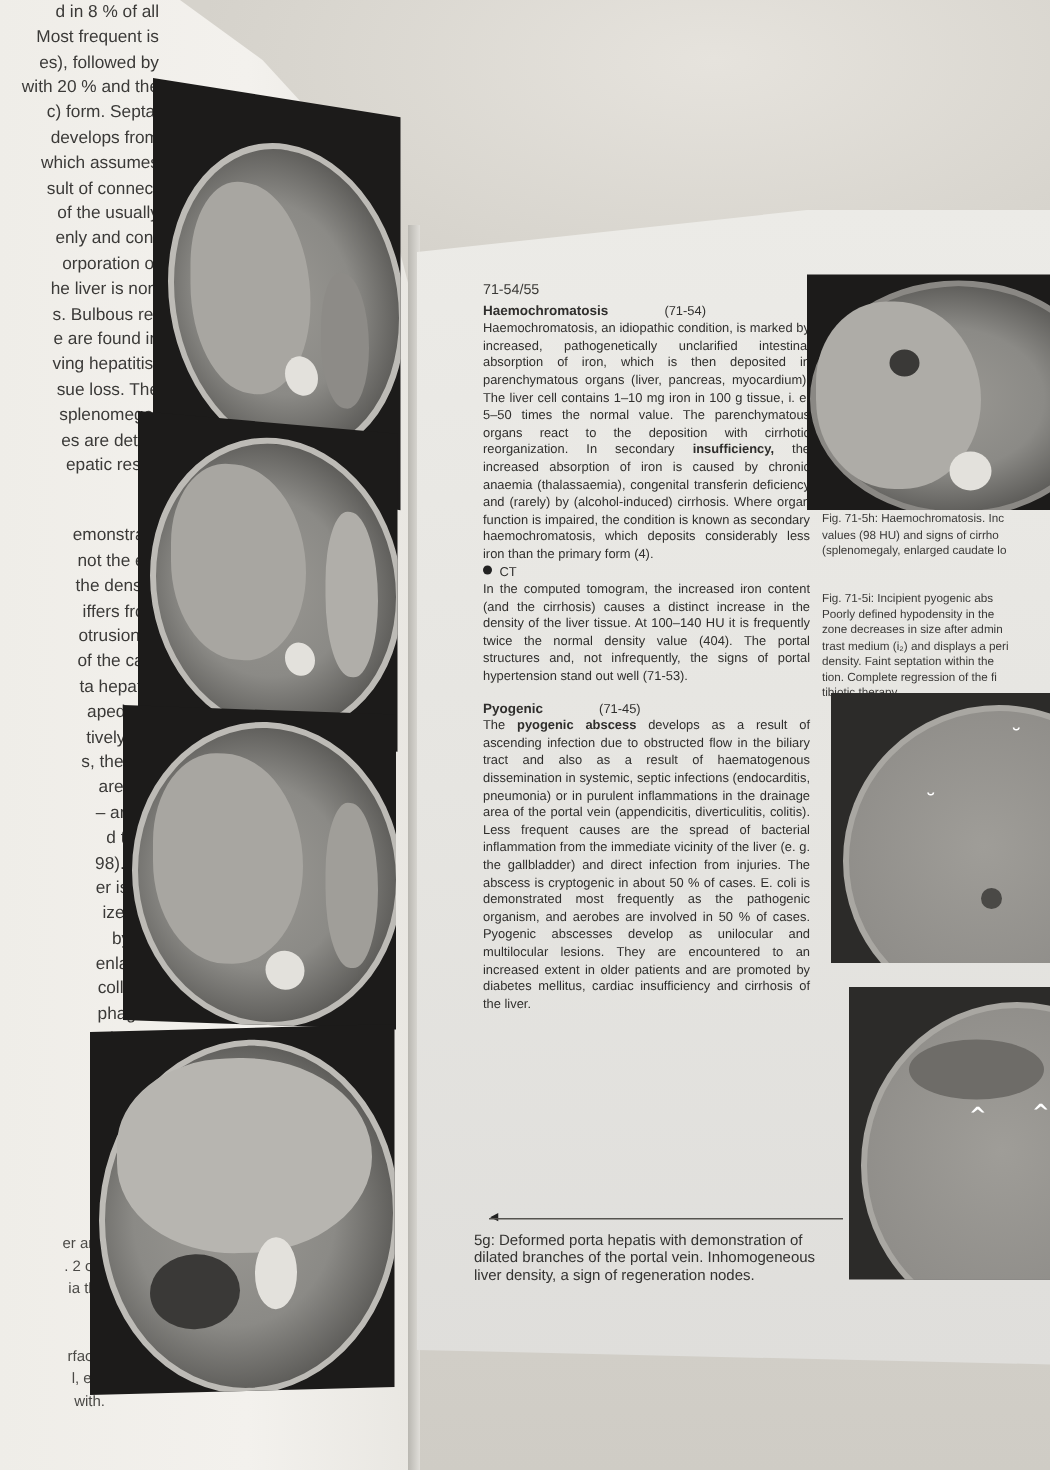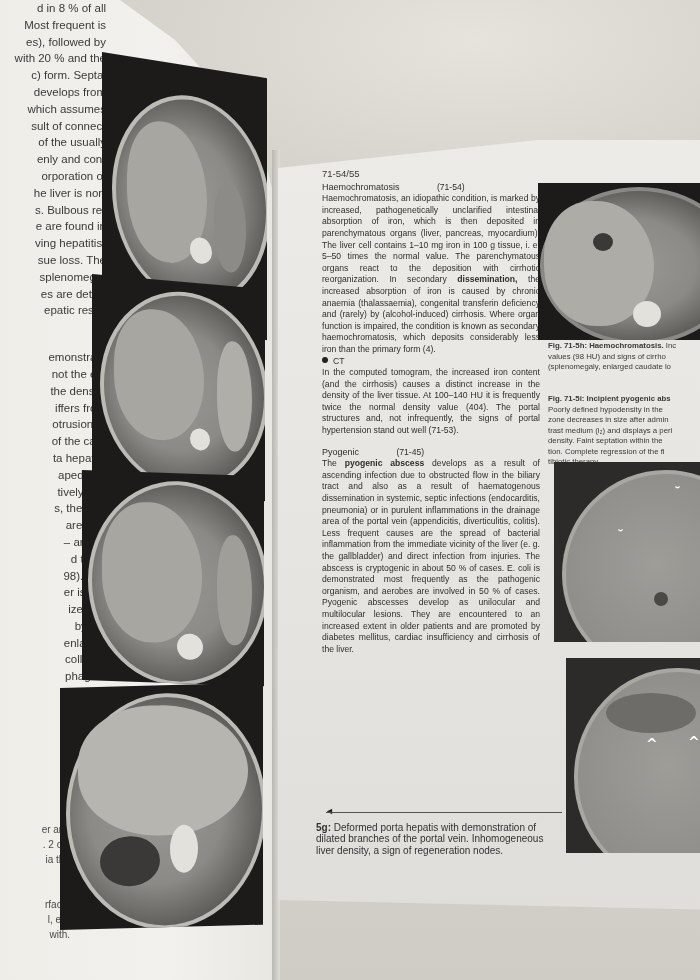"71-54/55" .right-col { top: 168px -> 188px }
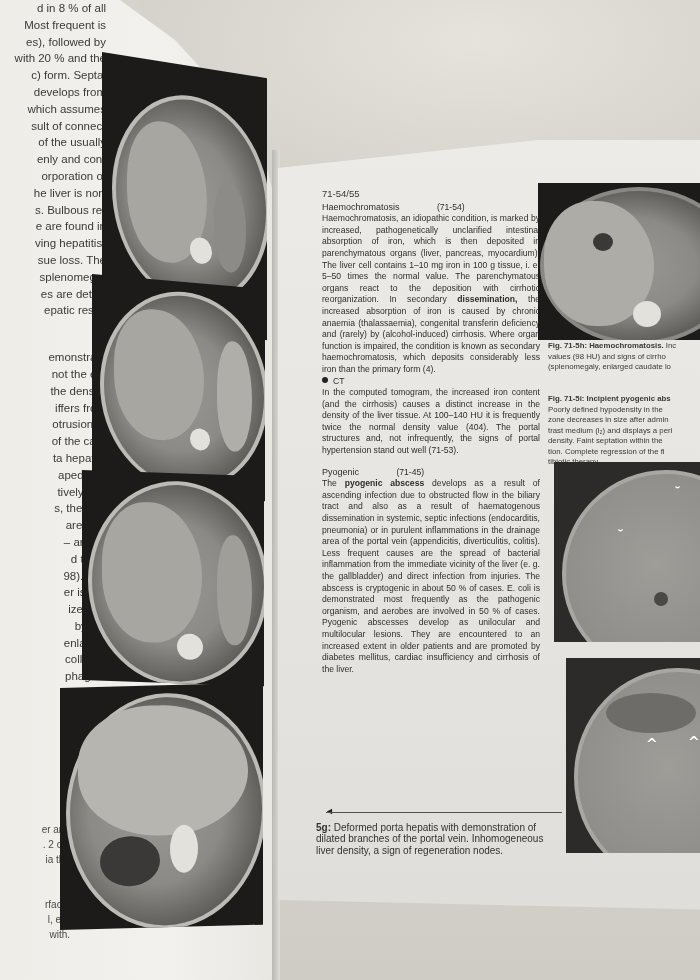"Haemochromatosis" .sec-head { font-weight: normal -> bold }
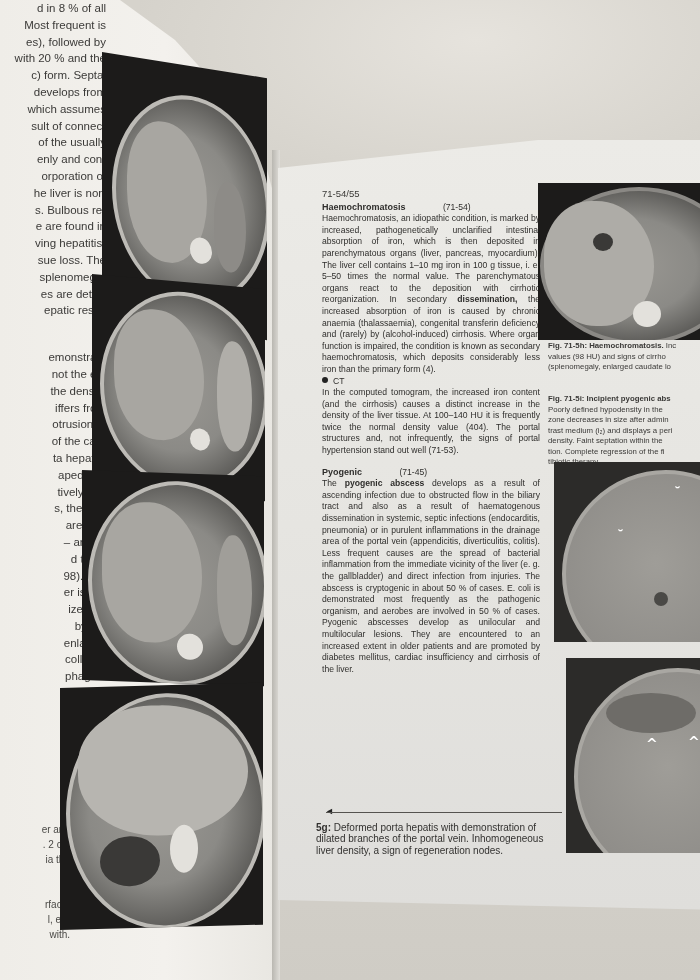"dissemination," span.bold { text: dissemination -> insufficiency }
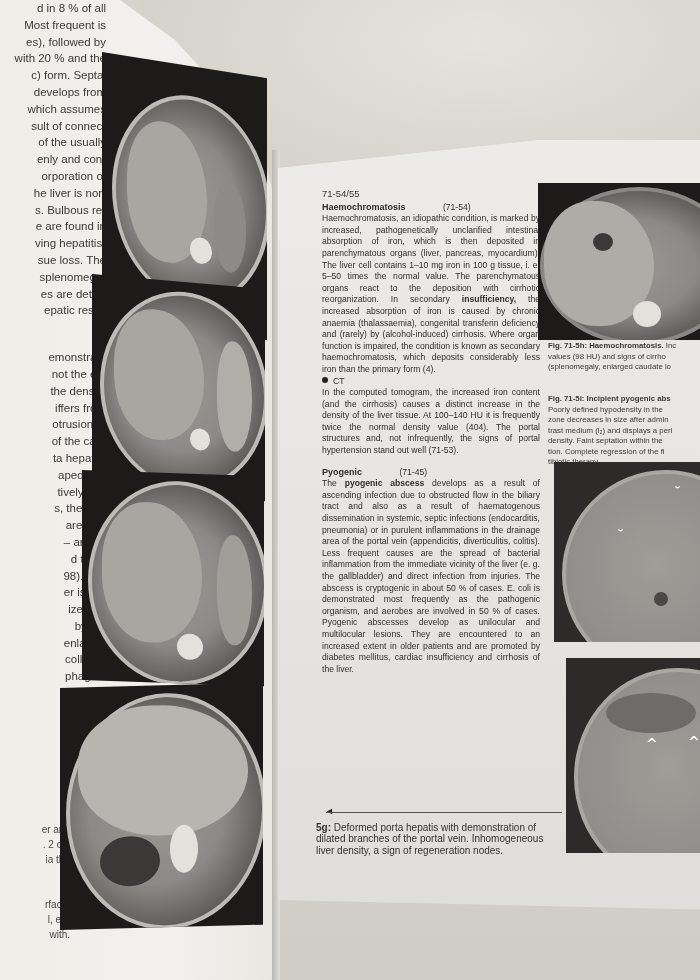"Fig. 71-5h: Haemochromatosis." .b { font-weight: bold -> normal }
